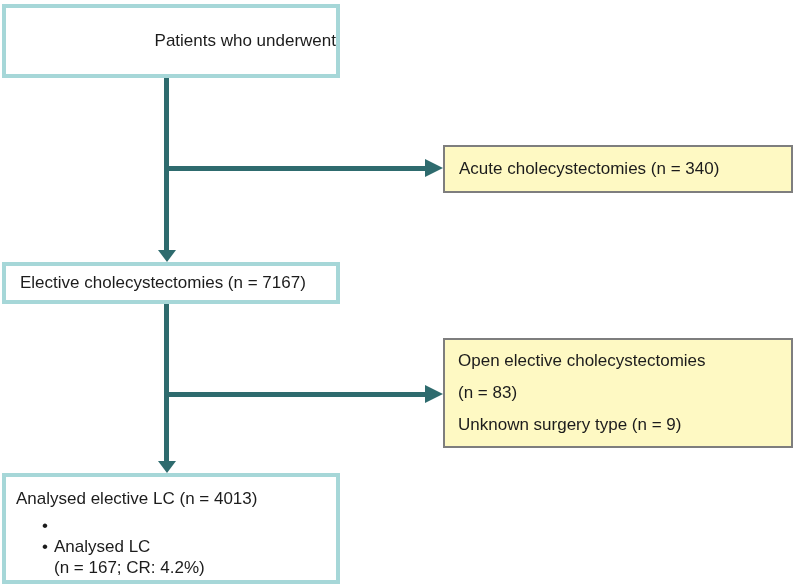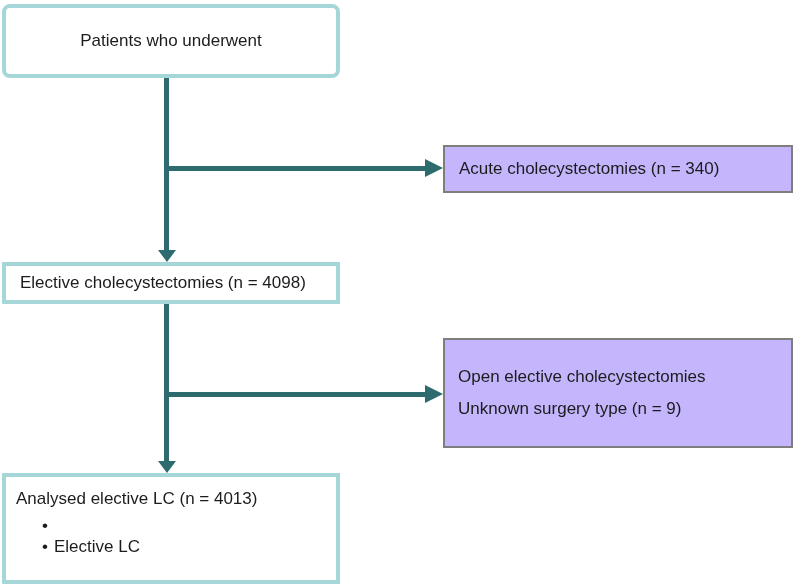"Patients who underwent" .center-2line { align-items: center -> flex-end; border-radius: 8px -> none }
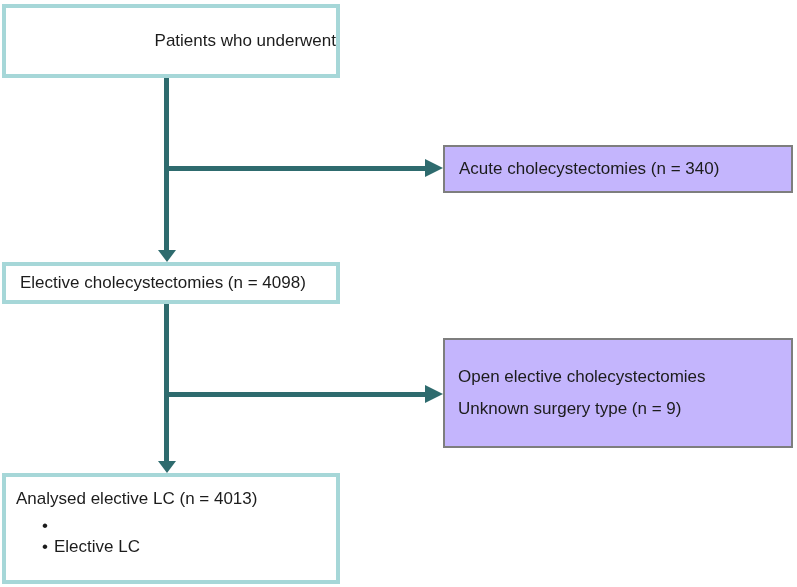"Acute cholecystectomies (n = 340)" .box.gray { background: #c4b5fd -> #fef9c3 }
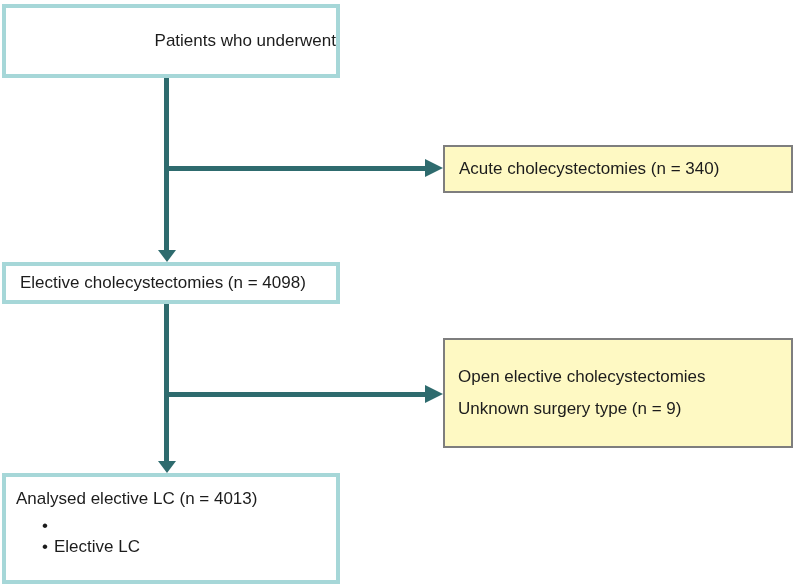"Elective cholecystectomies (n = 4098)" span { text: 4098 -> 7167 }
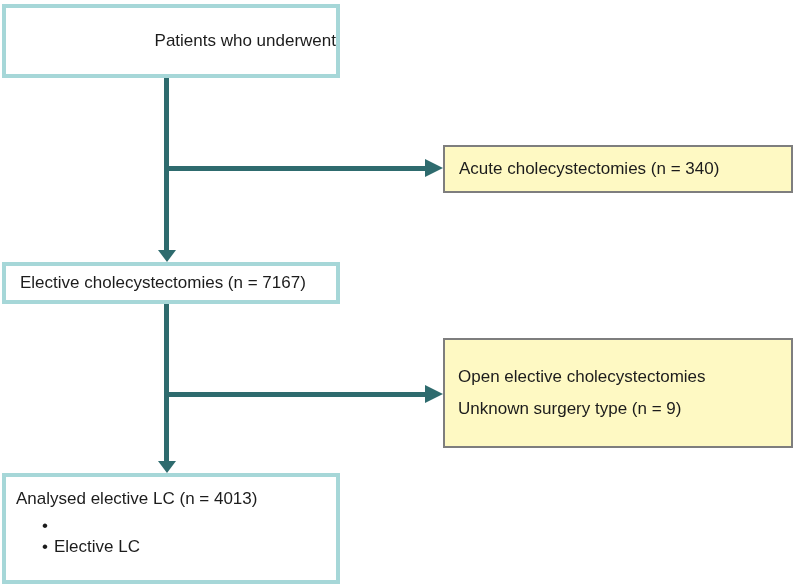"(n = 83)" span { html: none -> <span>(n = 83)</span> }
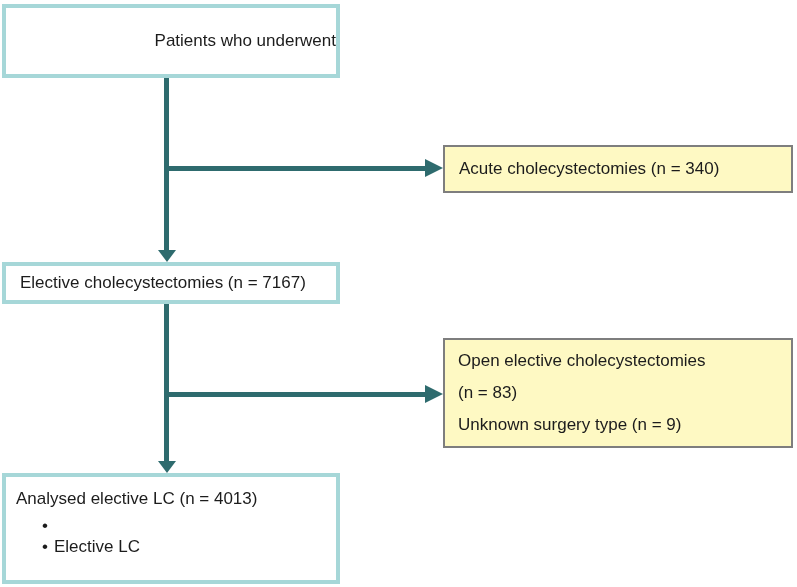"Elective LC" span { text: Elective -> Analysed }
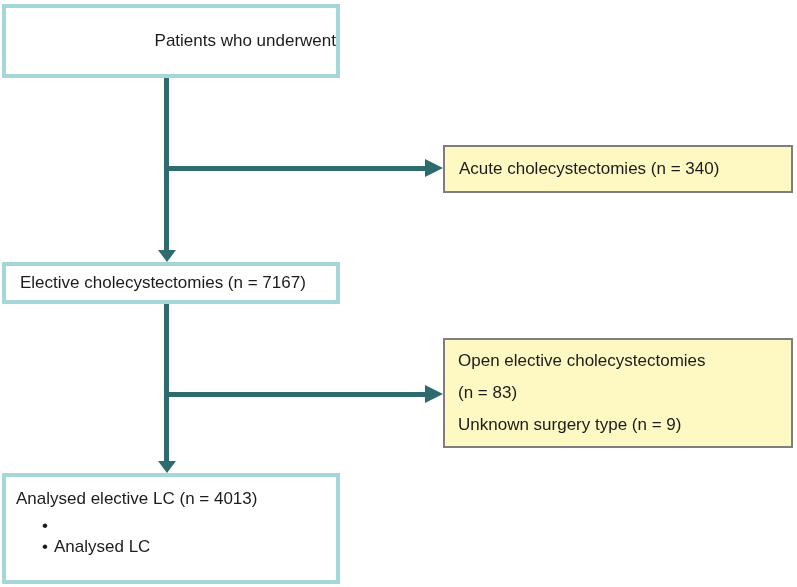"(n = 167; CR: 4.2%)" div.bullet-continuation { html: none -> <div>(n = 167; CR: 4.2%)</div> }
